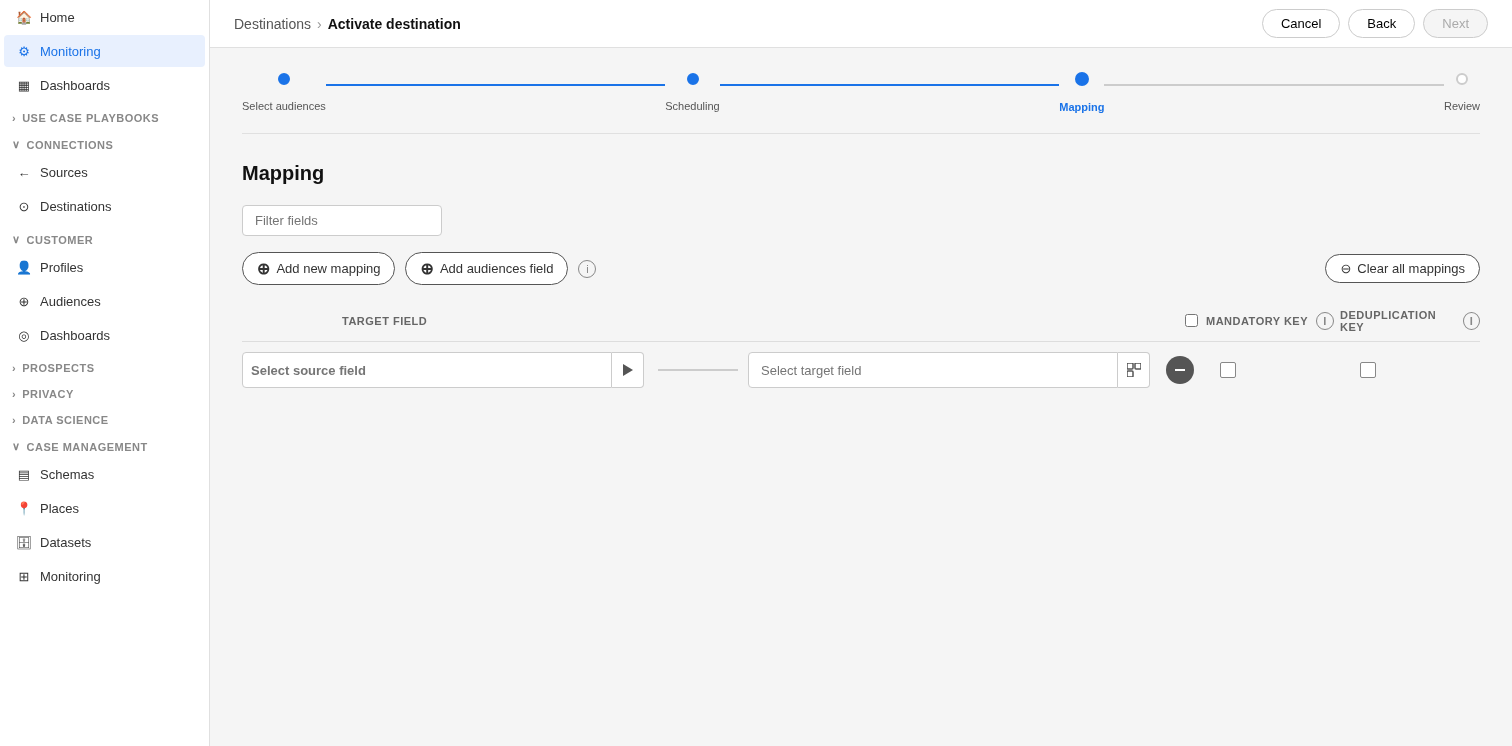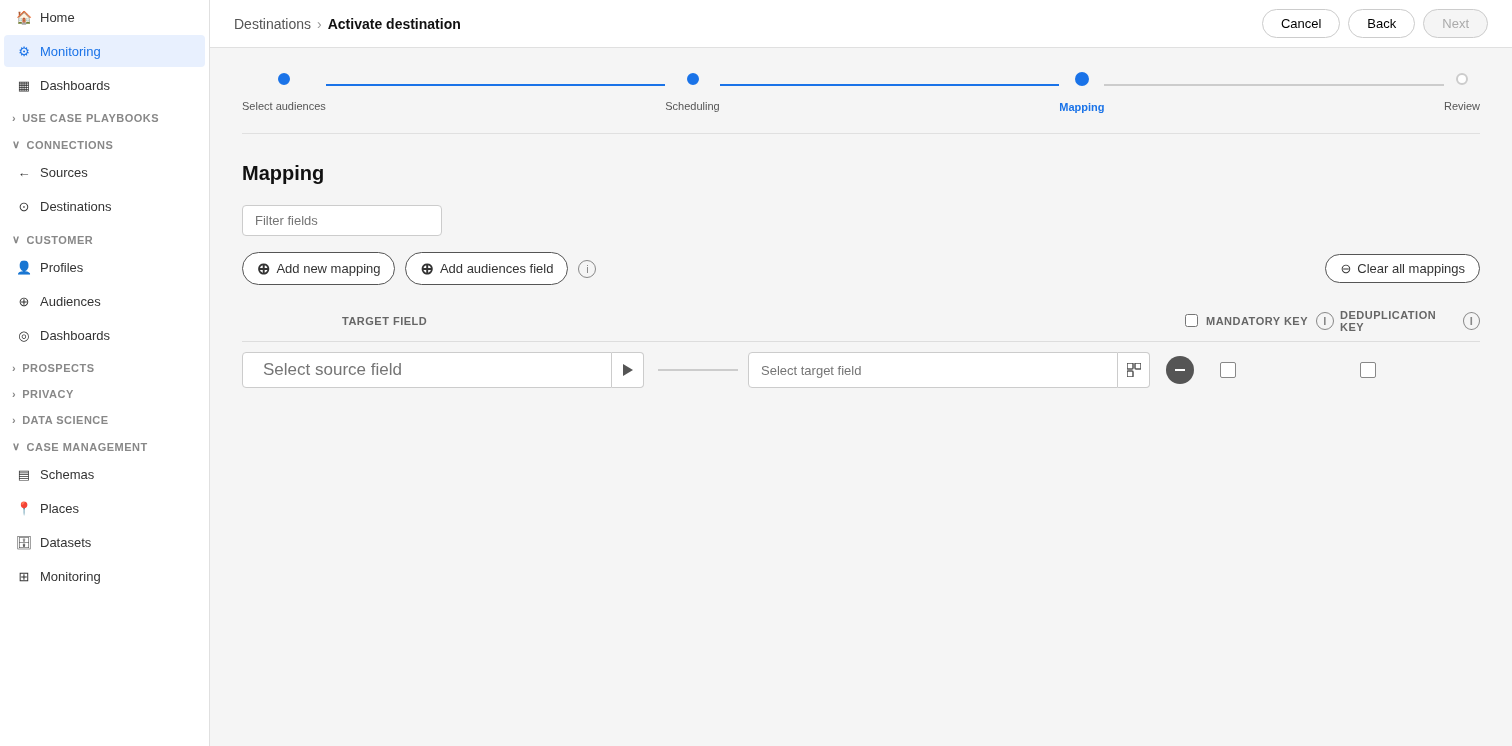"Select source field" .field-input { font-size: 17px -> 13px; font-weight: none -> bold; padding: 8px 20px -> 8px 8px }
